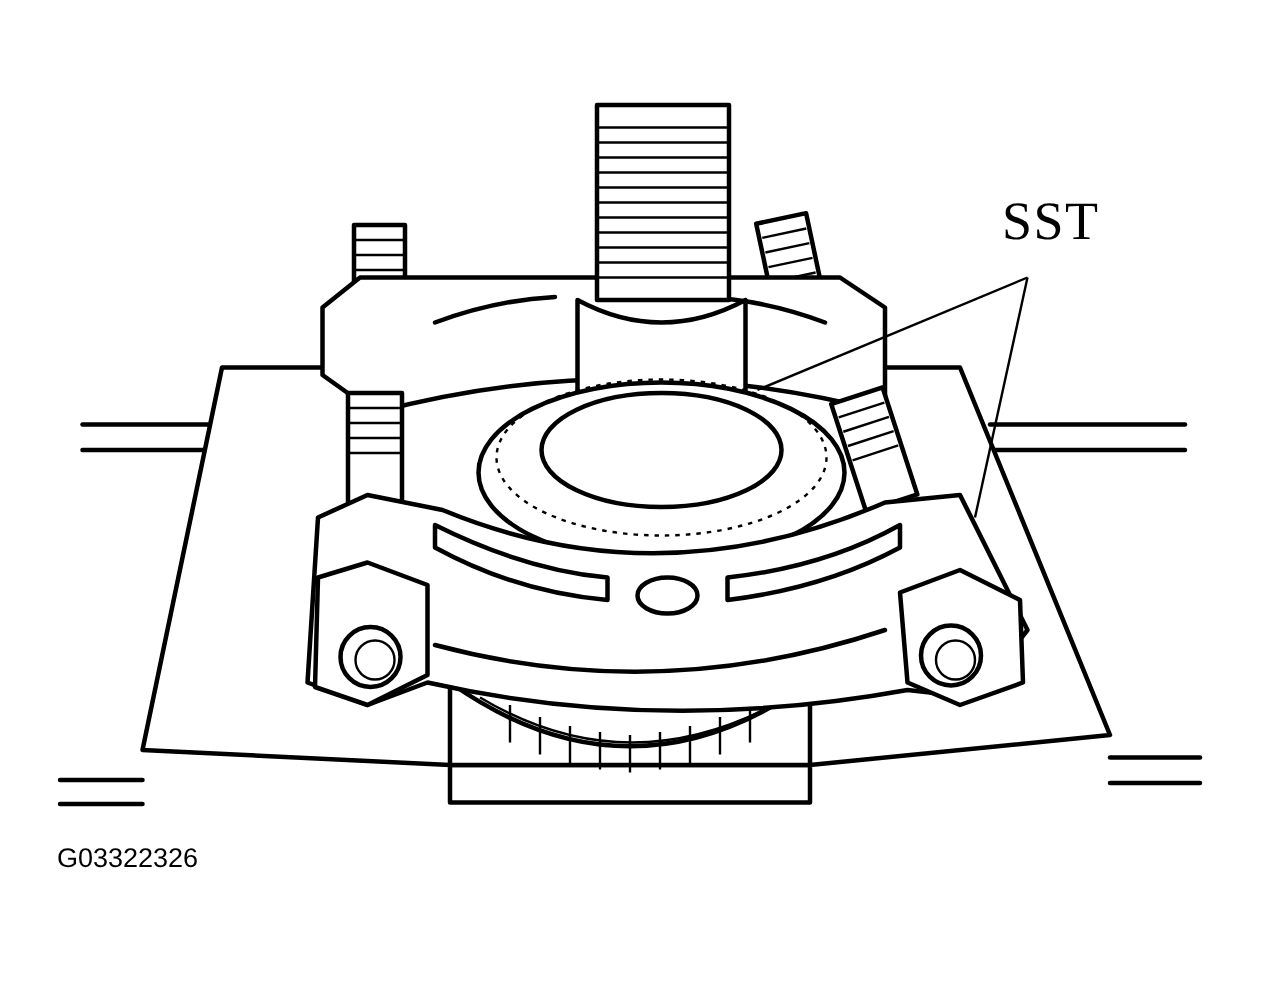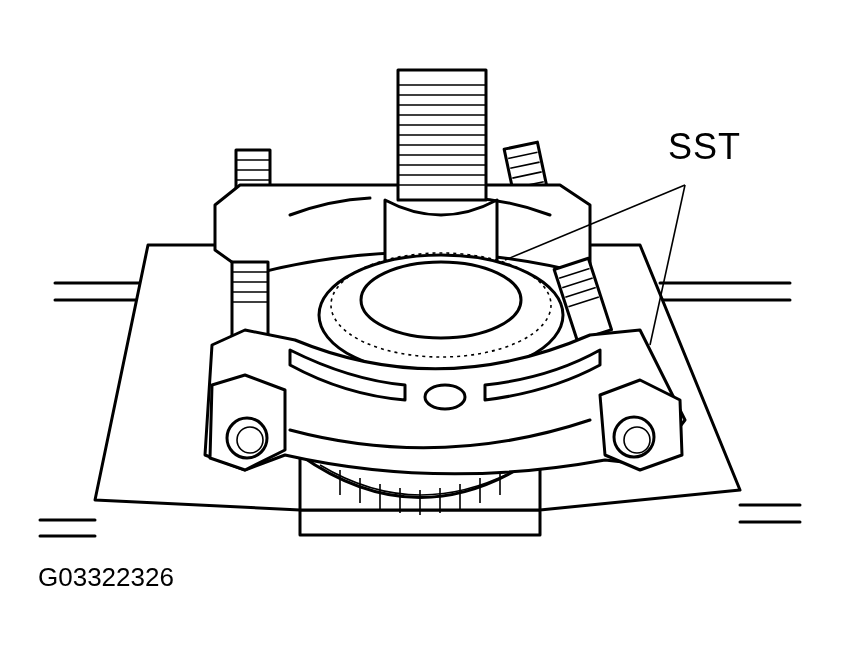"SST" .lbl-sst { font-family: none -> Liberation Serif, serif }
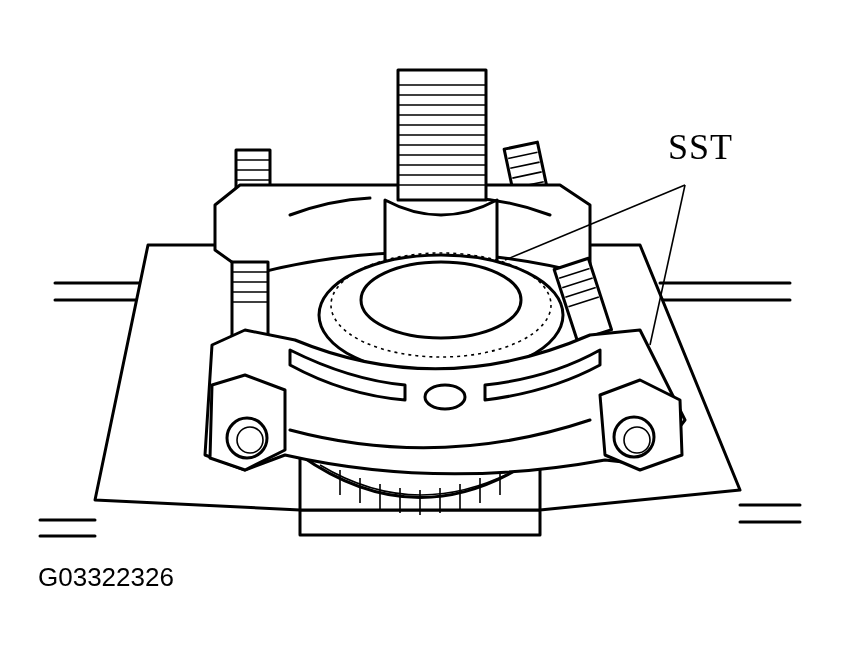"G03322326" .lbl-fig { font-size: 26px -> 18px }
